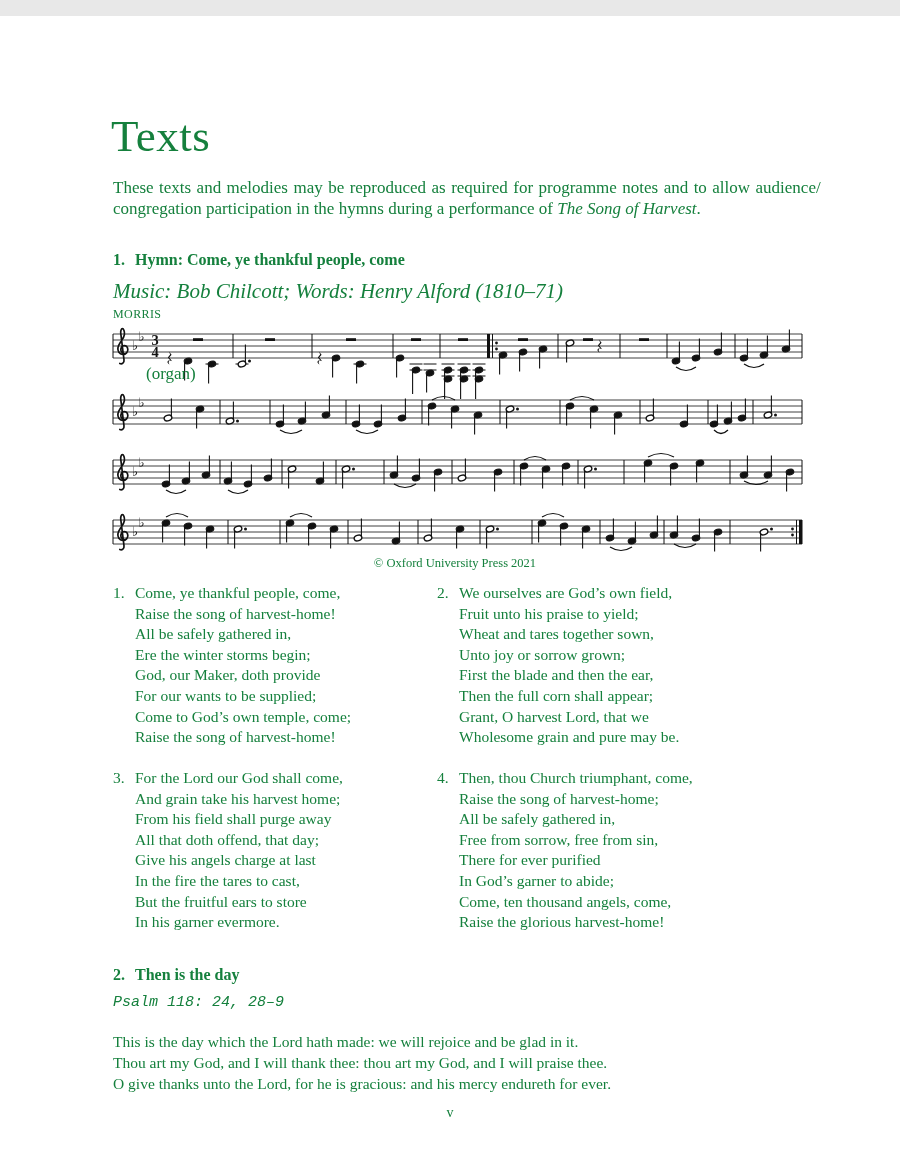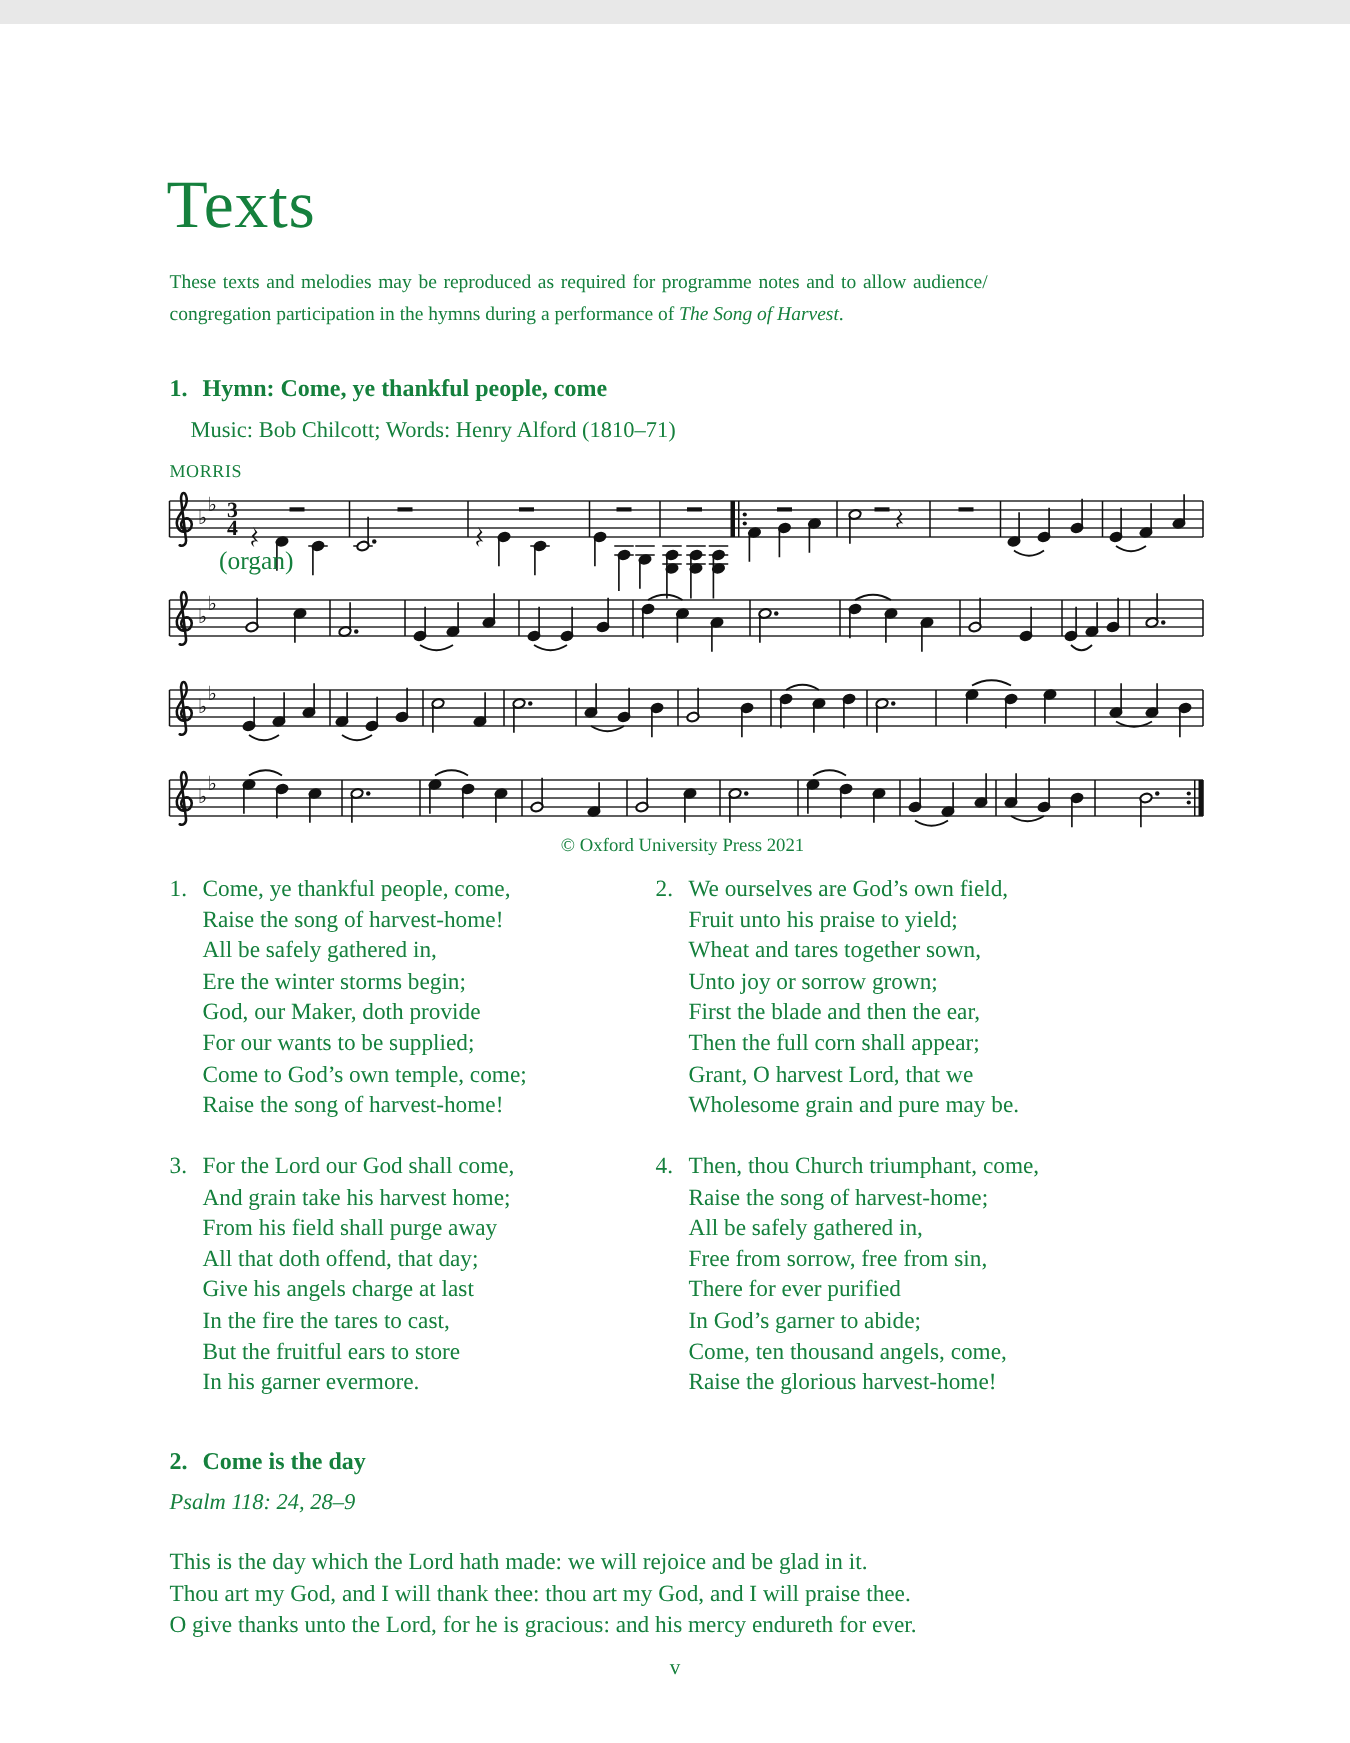"These texts and melodies may" .intro { font-size: 13px -> 17px }
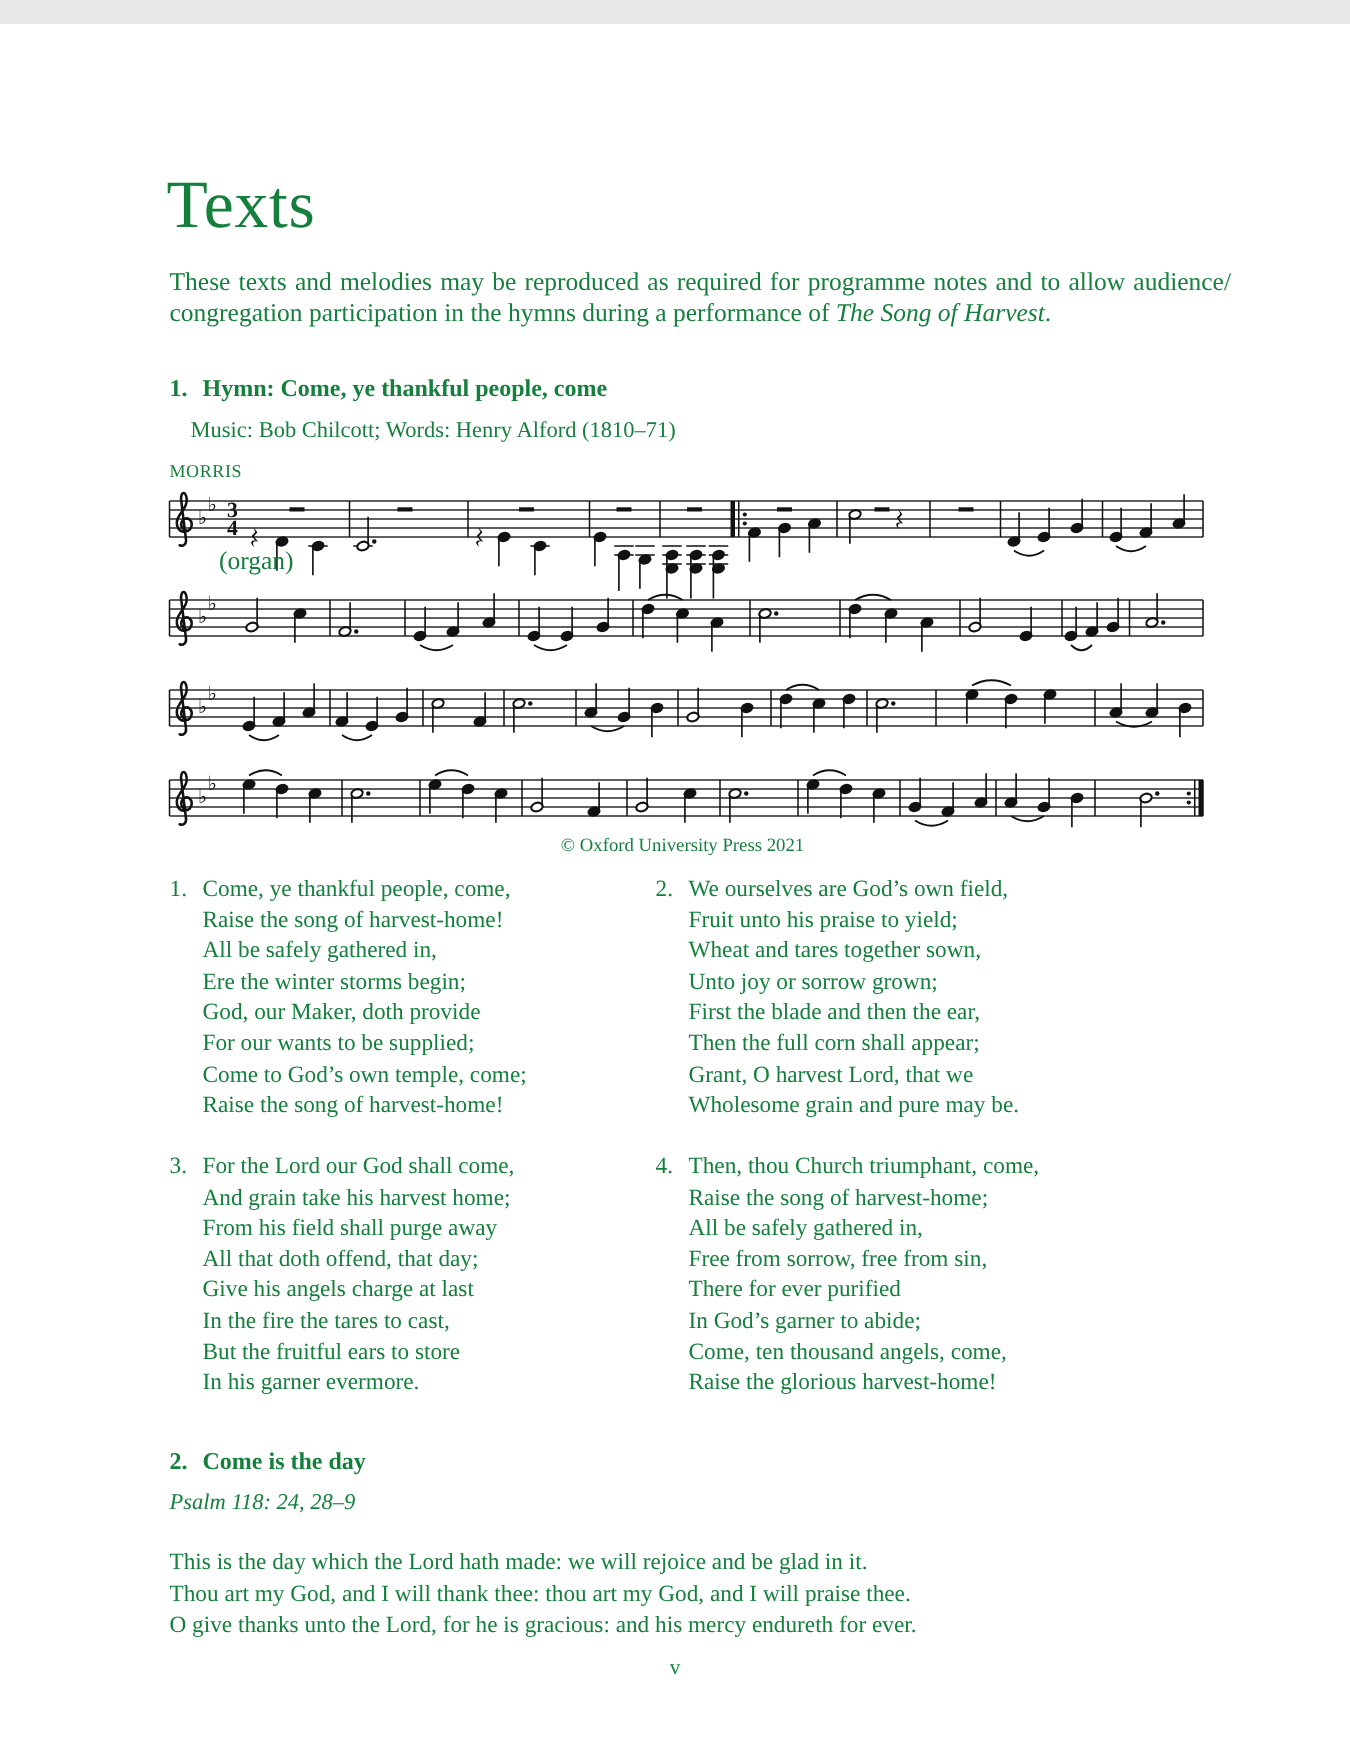"Music: Bob Chilcott; Words: Henry" .credit { font-size: 15px -> 21px; font-style: none -> italic; left: 127px -> 113px }
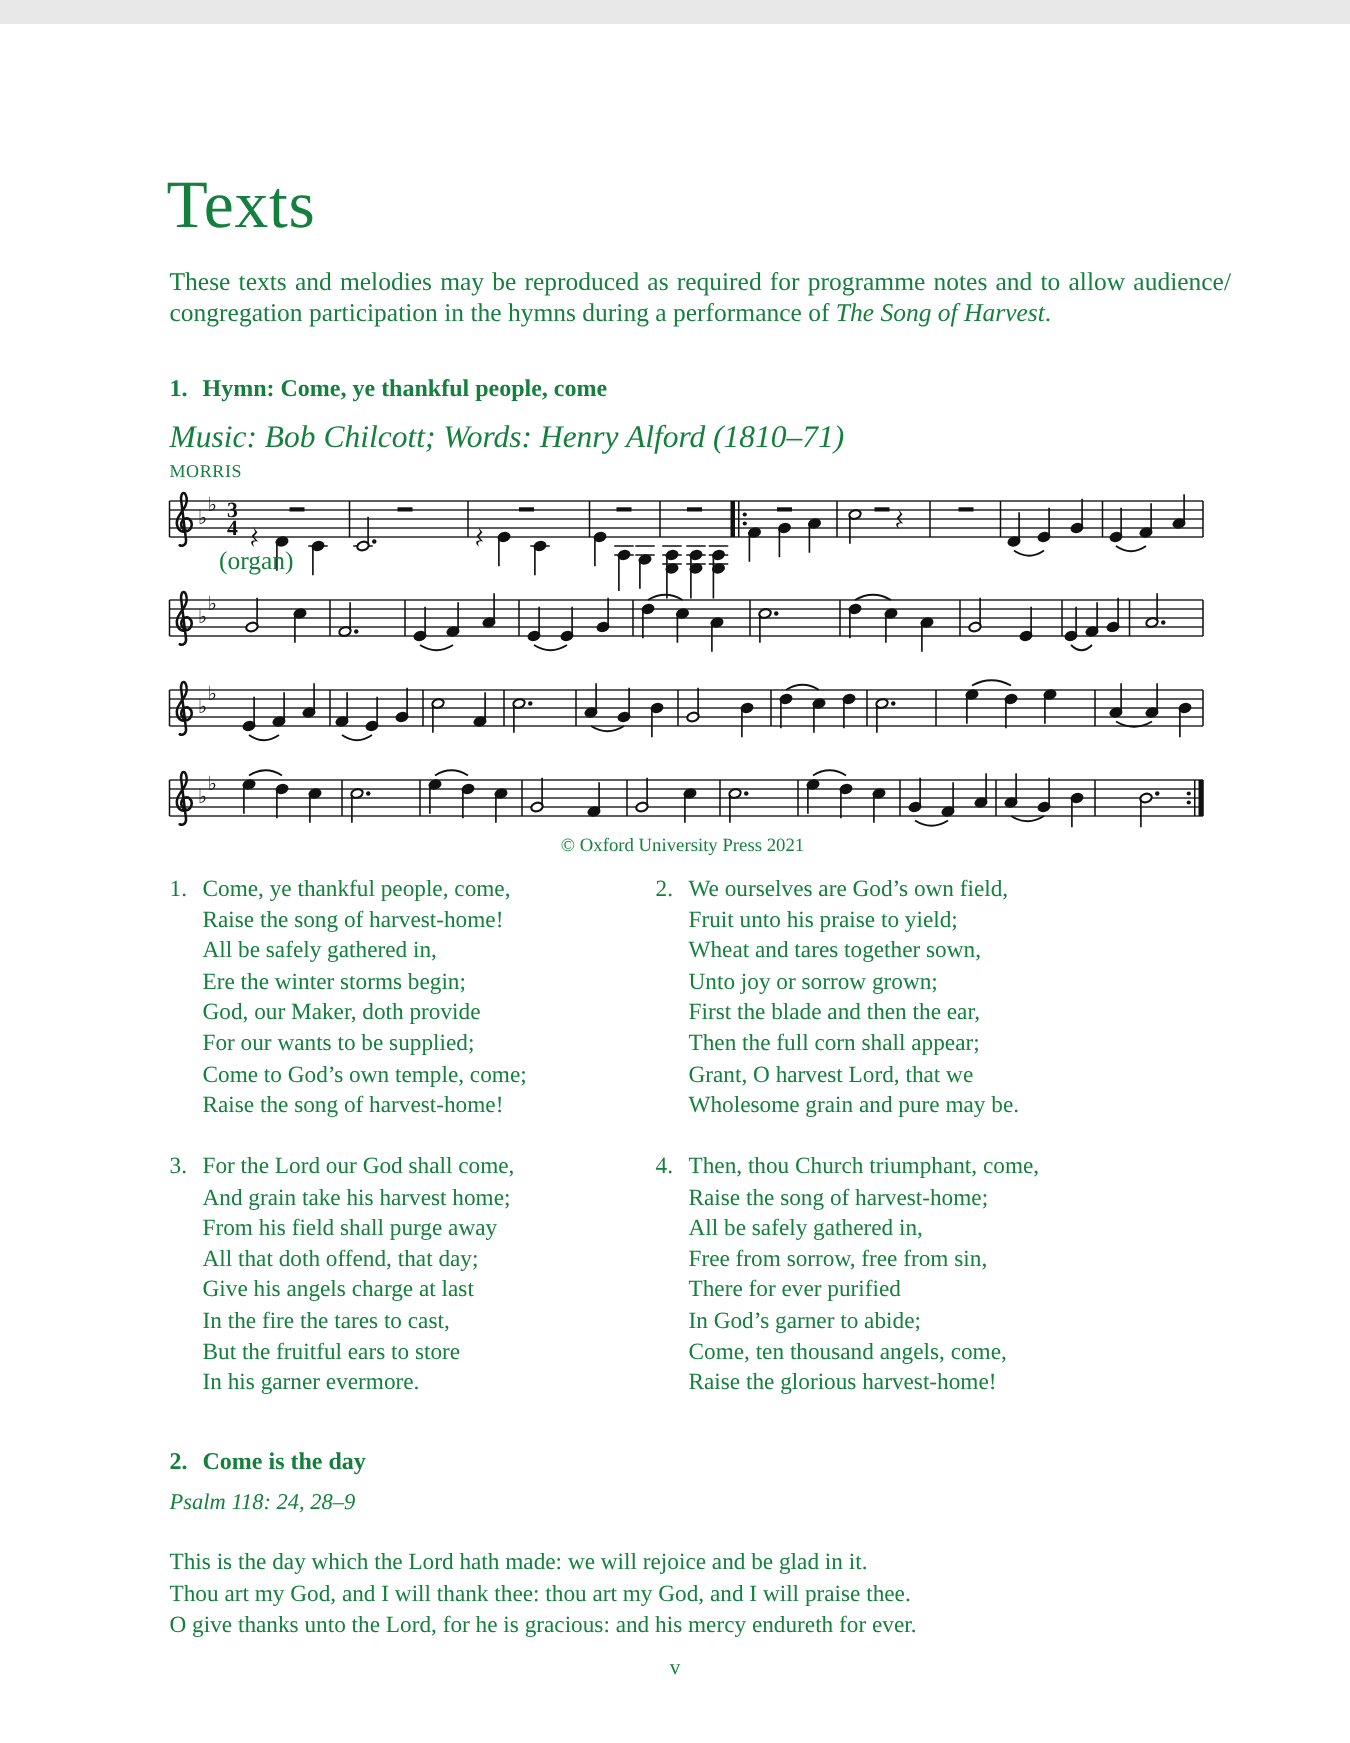"Come is the day" span { text: Come -> Then }
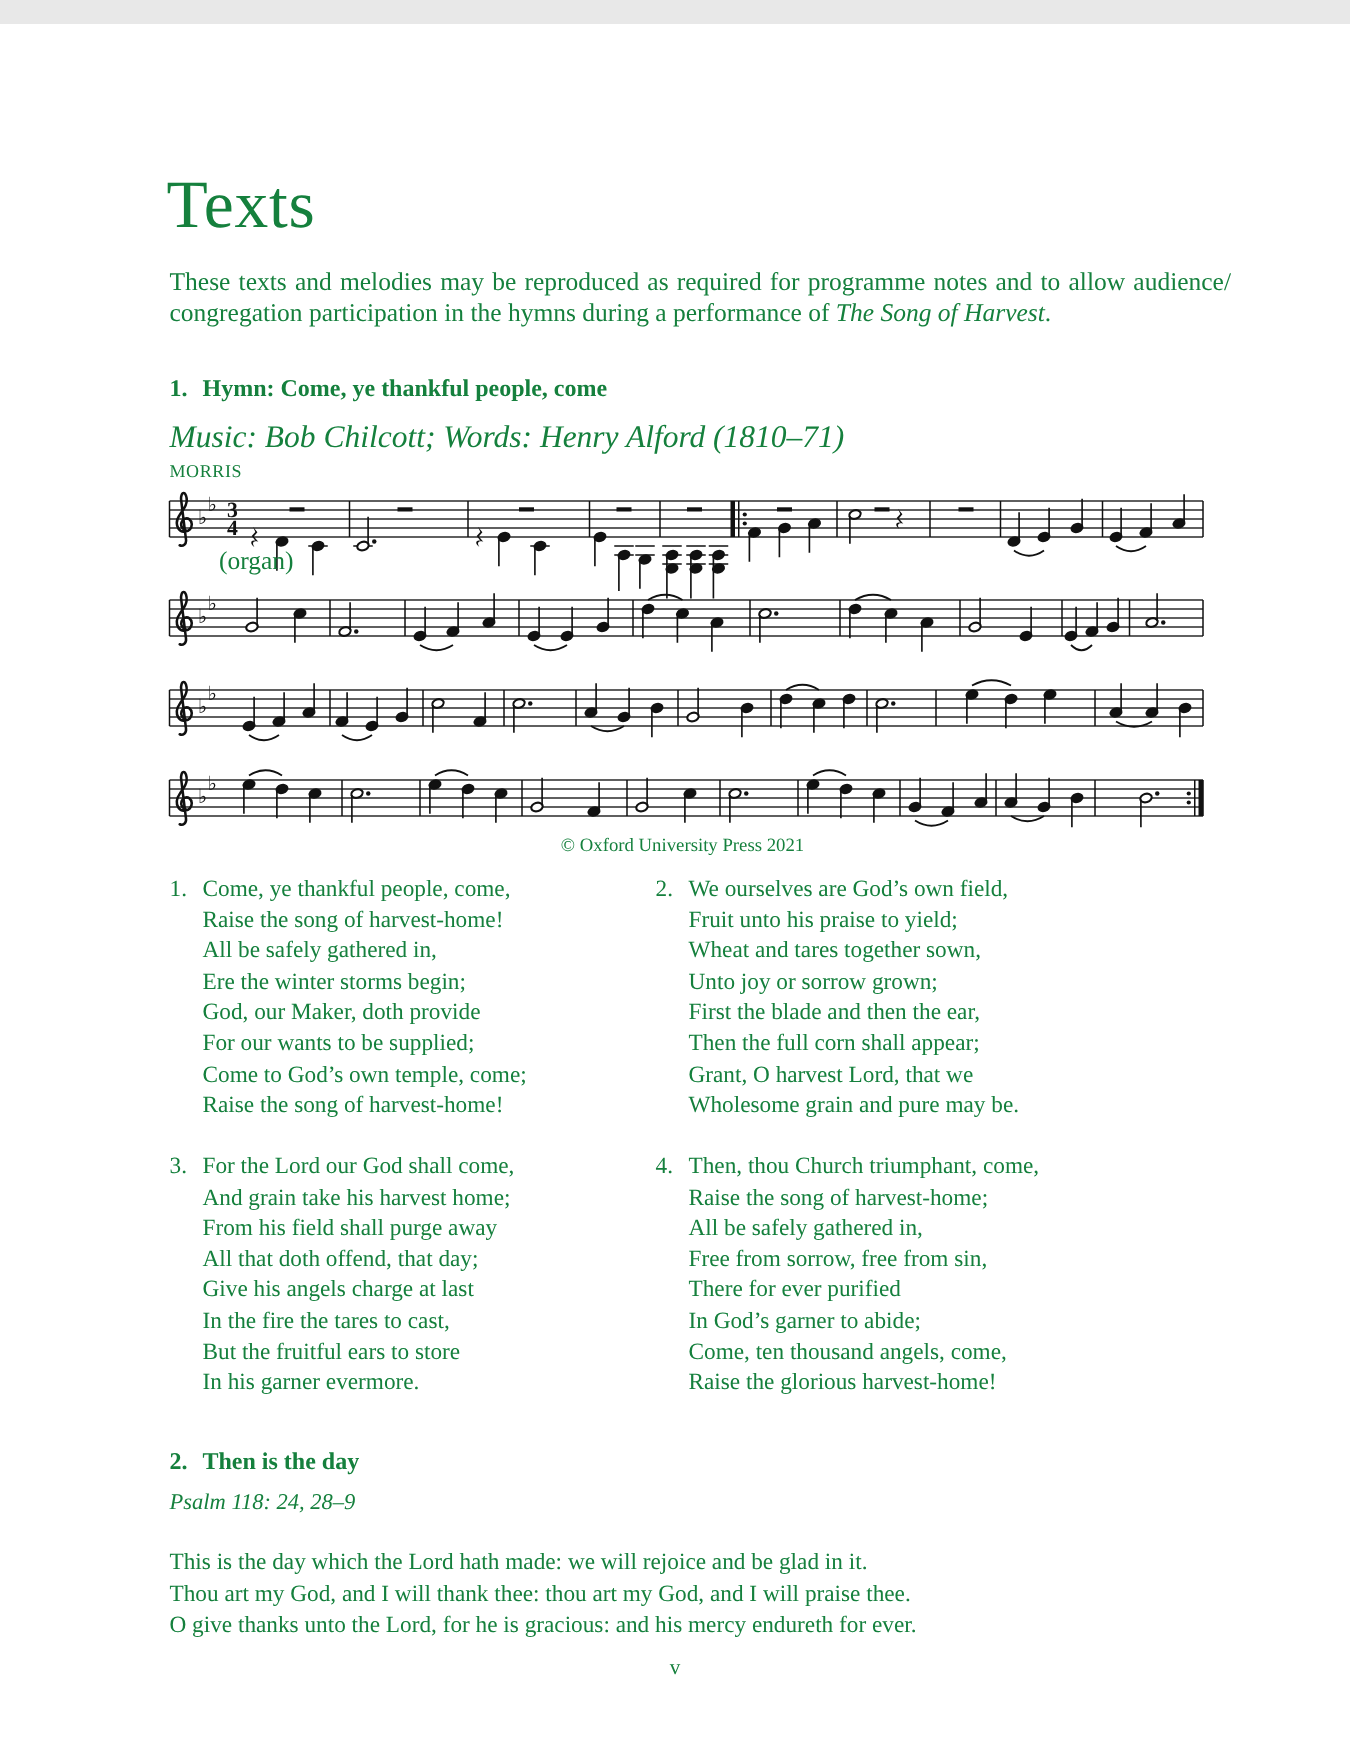"Psalm 118: 24, 28–9" .psalm-source { font-family: none -> Liberation Mono, monospace }
